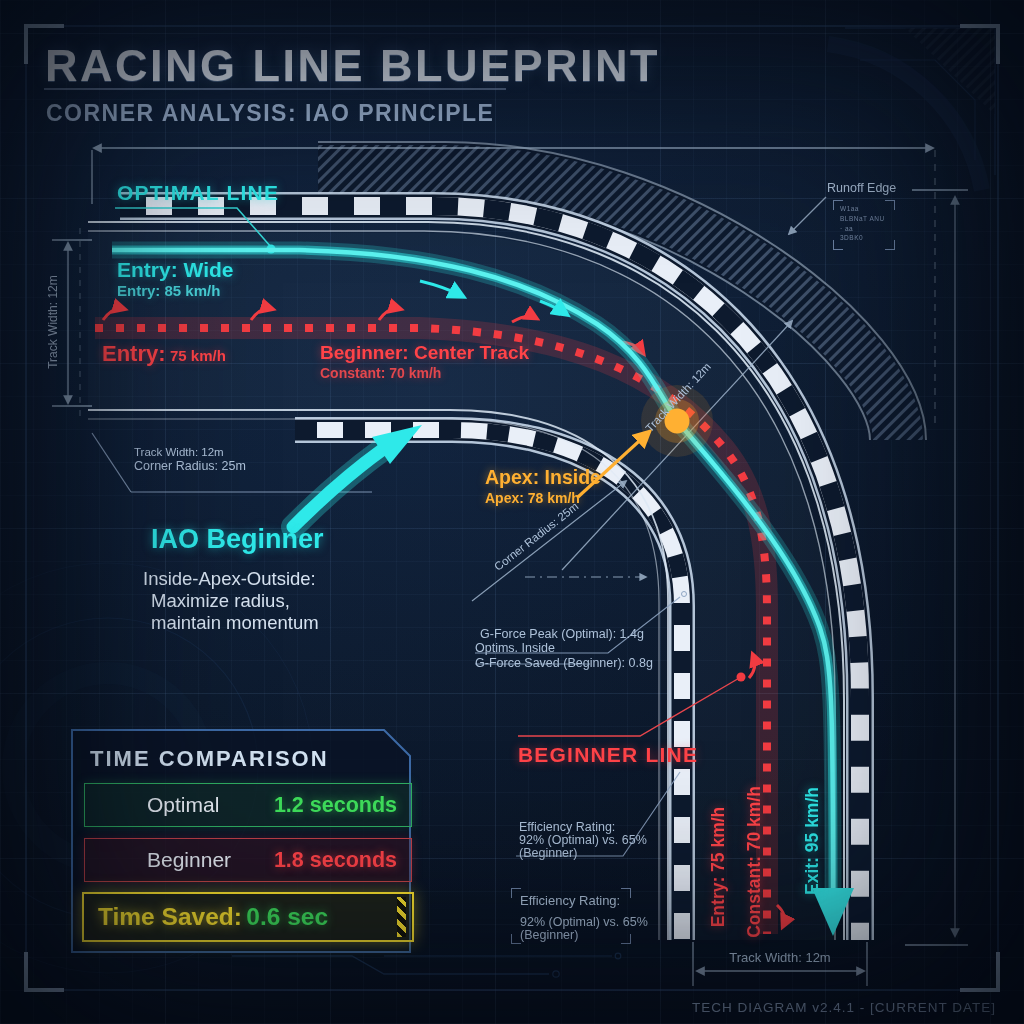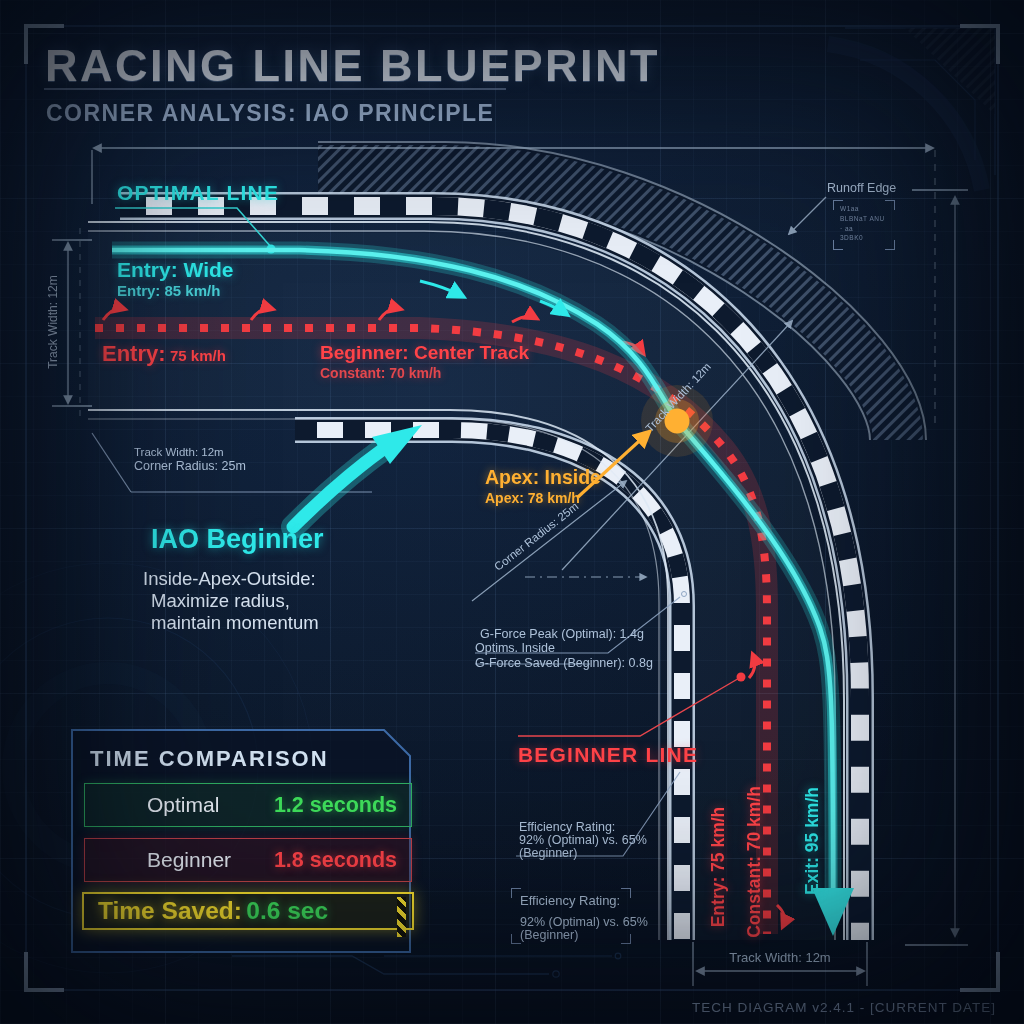"Time Saved: 0.6 sec" div.prow { height: 38px -> 50px }
